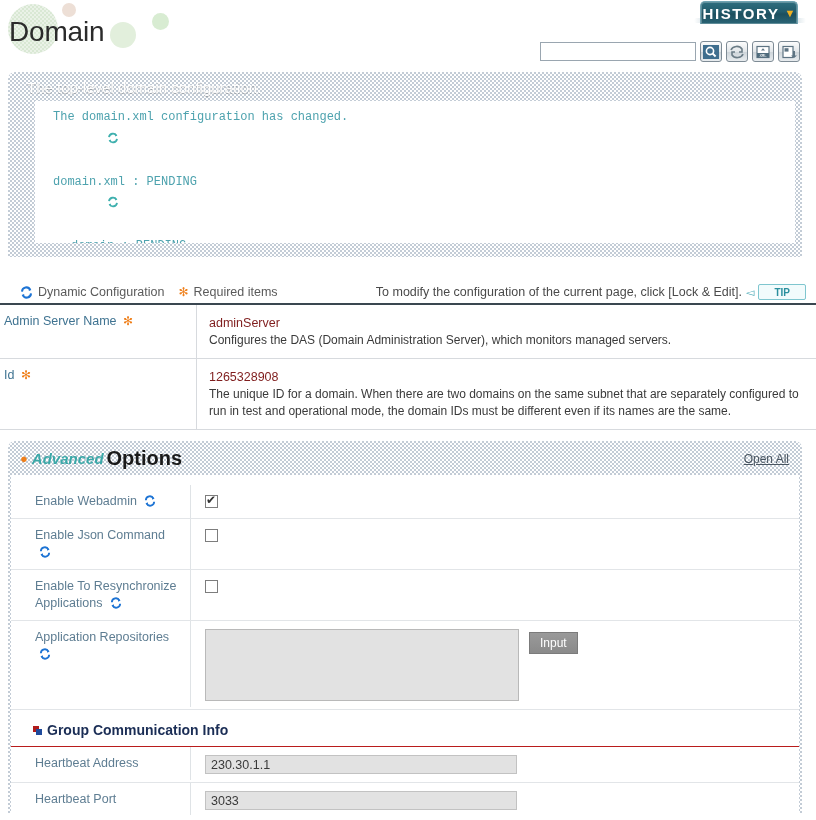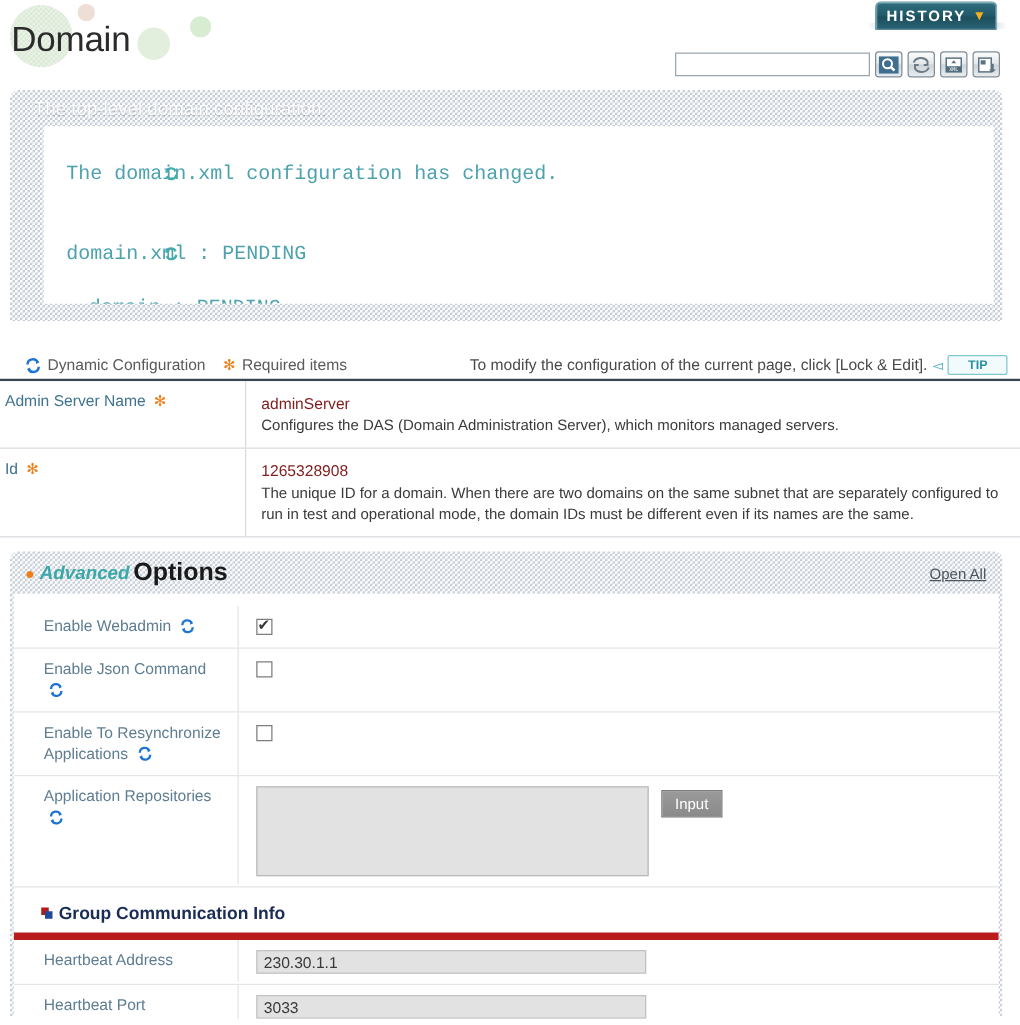"HISTORY" .history-tab .lbl { font-size: 12px -> 15px }
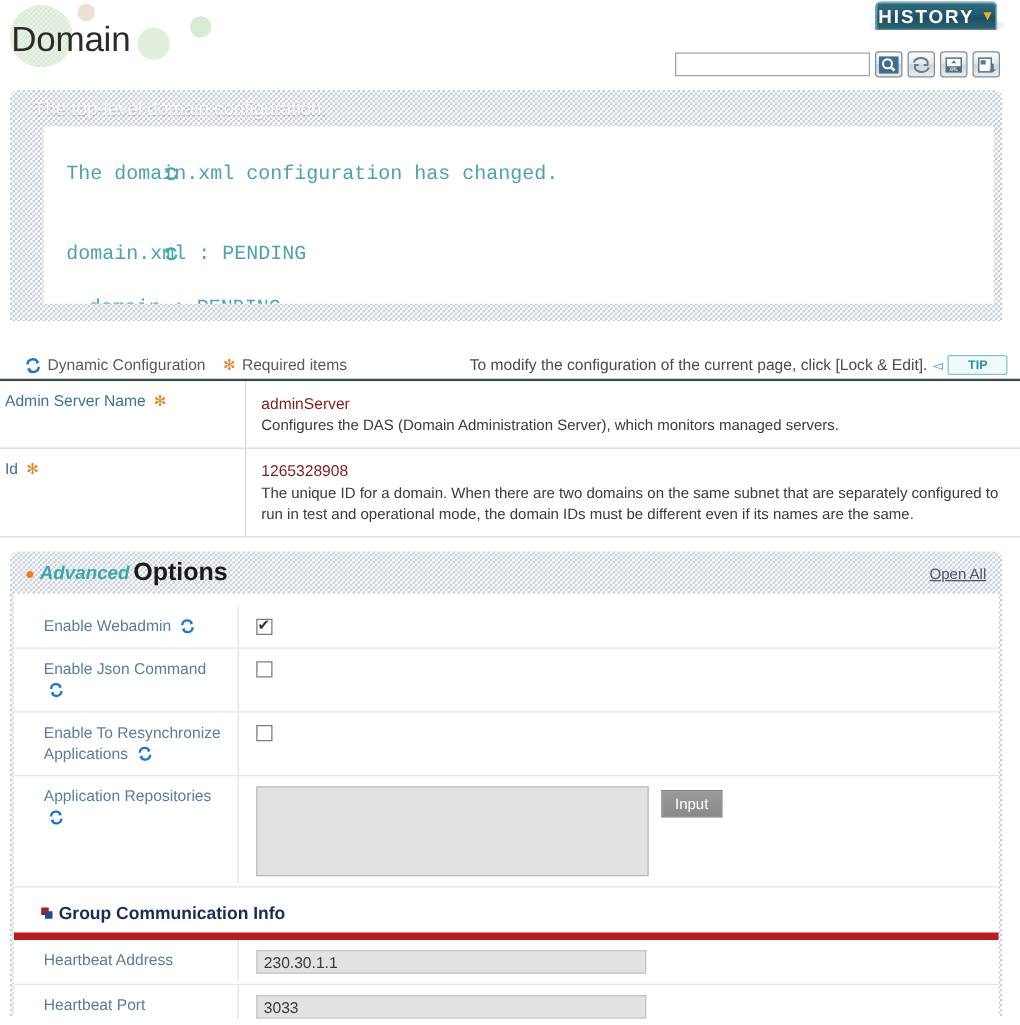"The domain.xml configuration has" .cline { align-items: center -> none; font-size: 16px -> 12px }
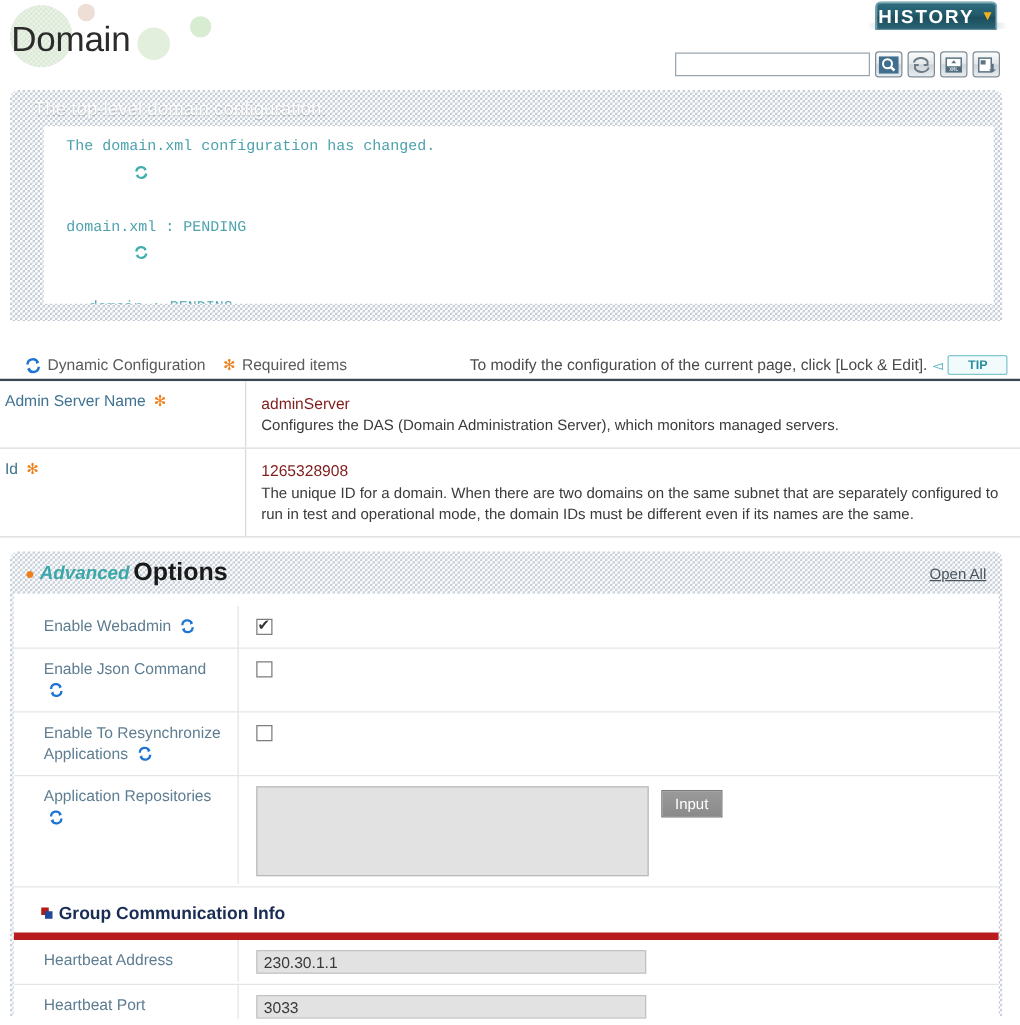"Group Communication Info" .gci-head { border-bottom: 6px solid #b91c1c -> 1px solid #b91c1c }
